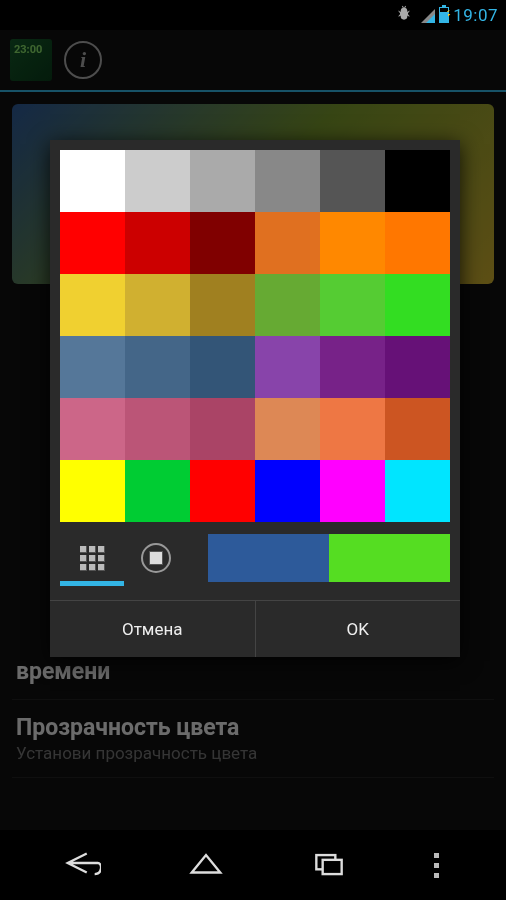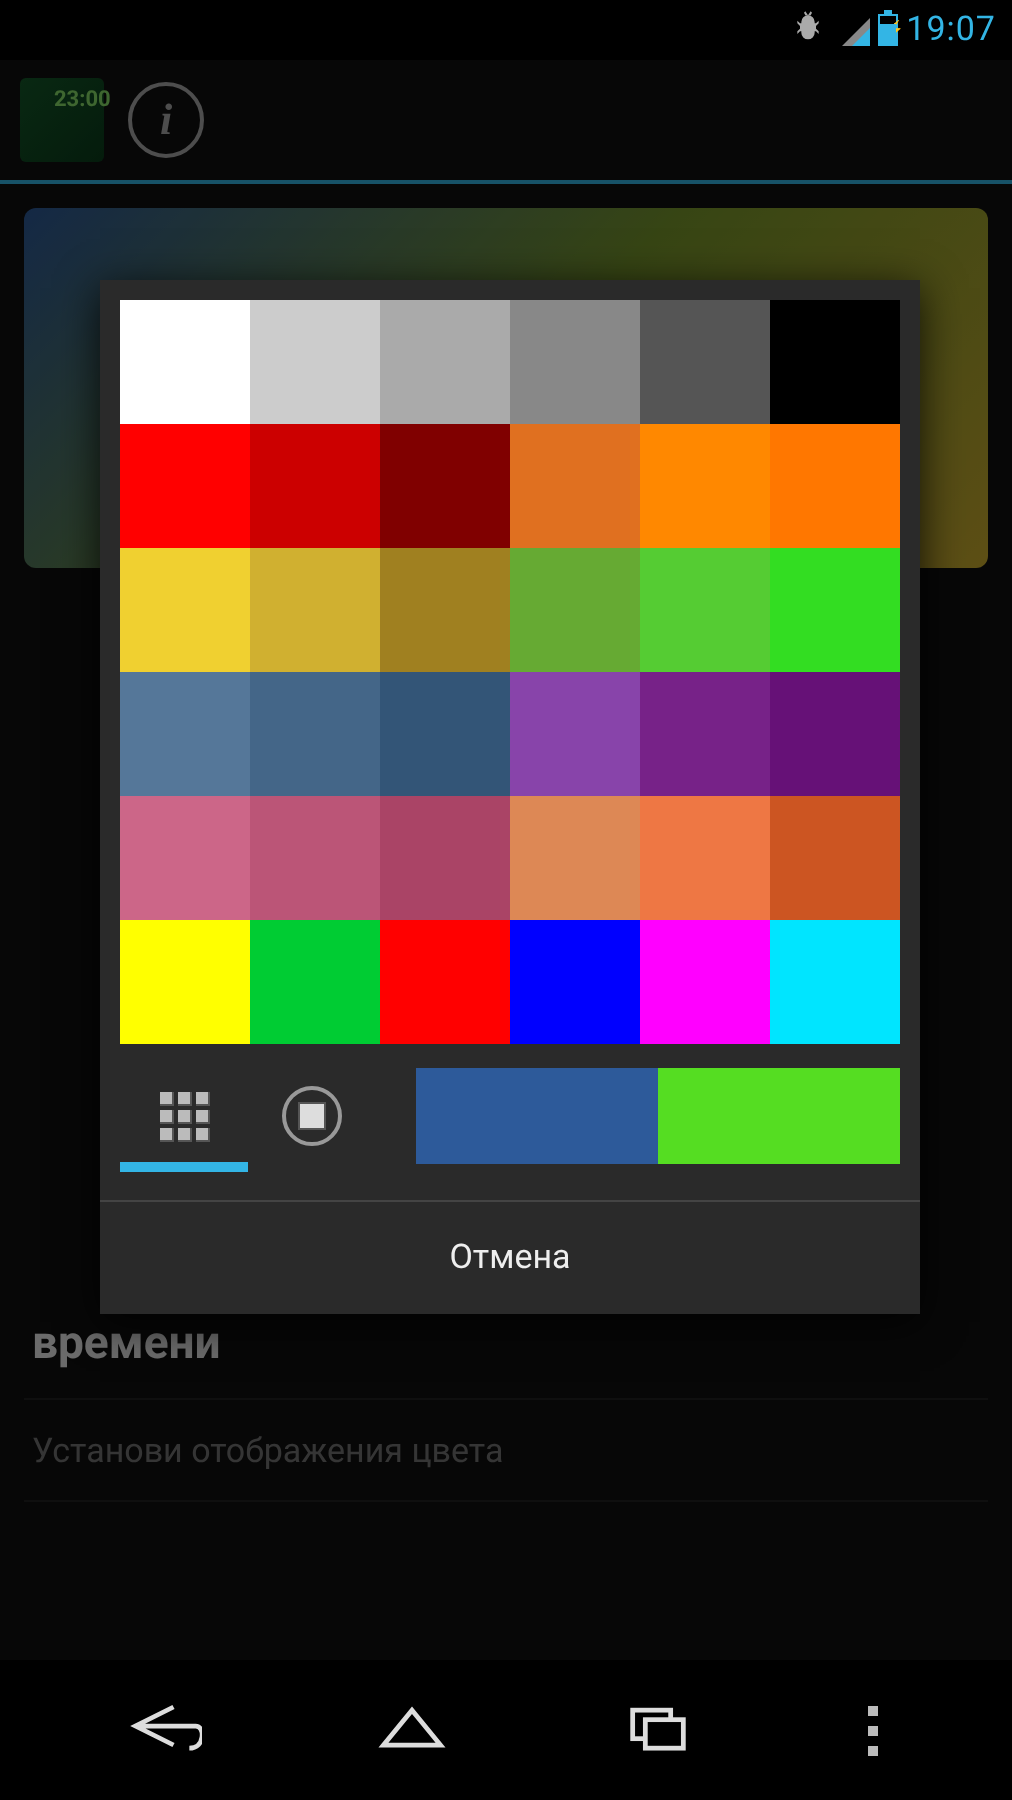"23:00" span { margin-left: 13px -> none }
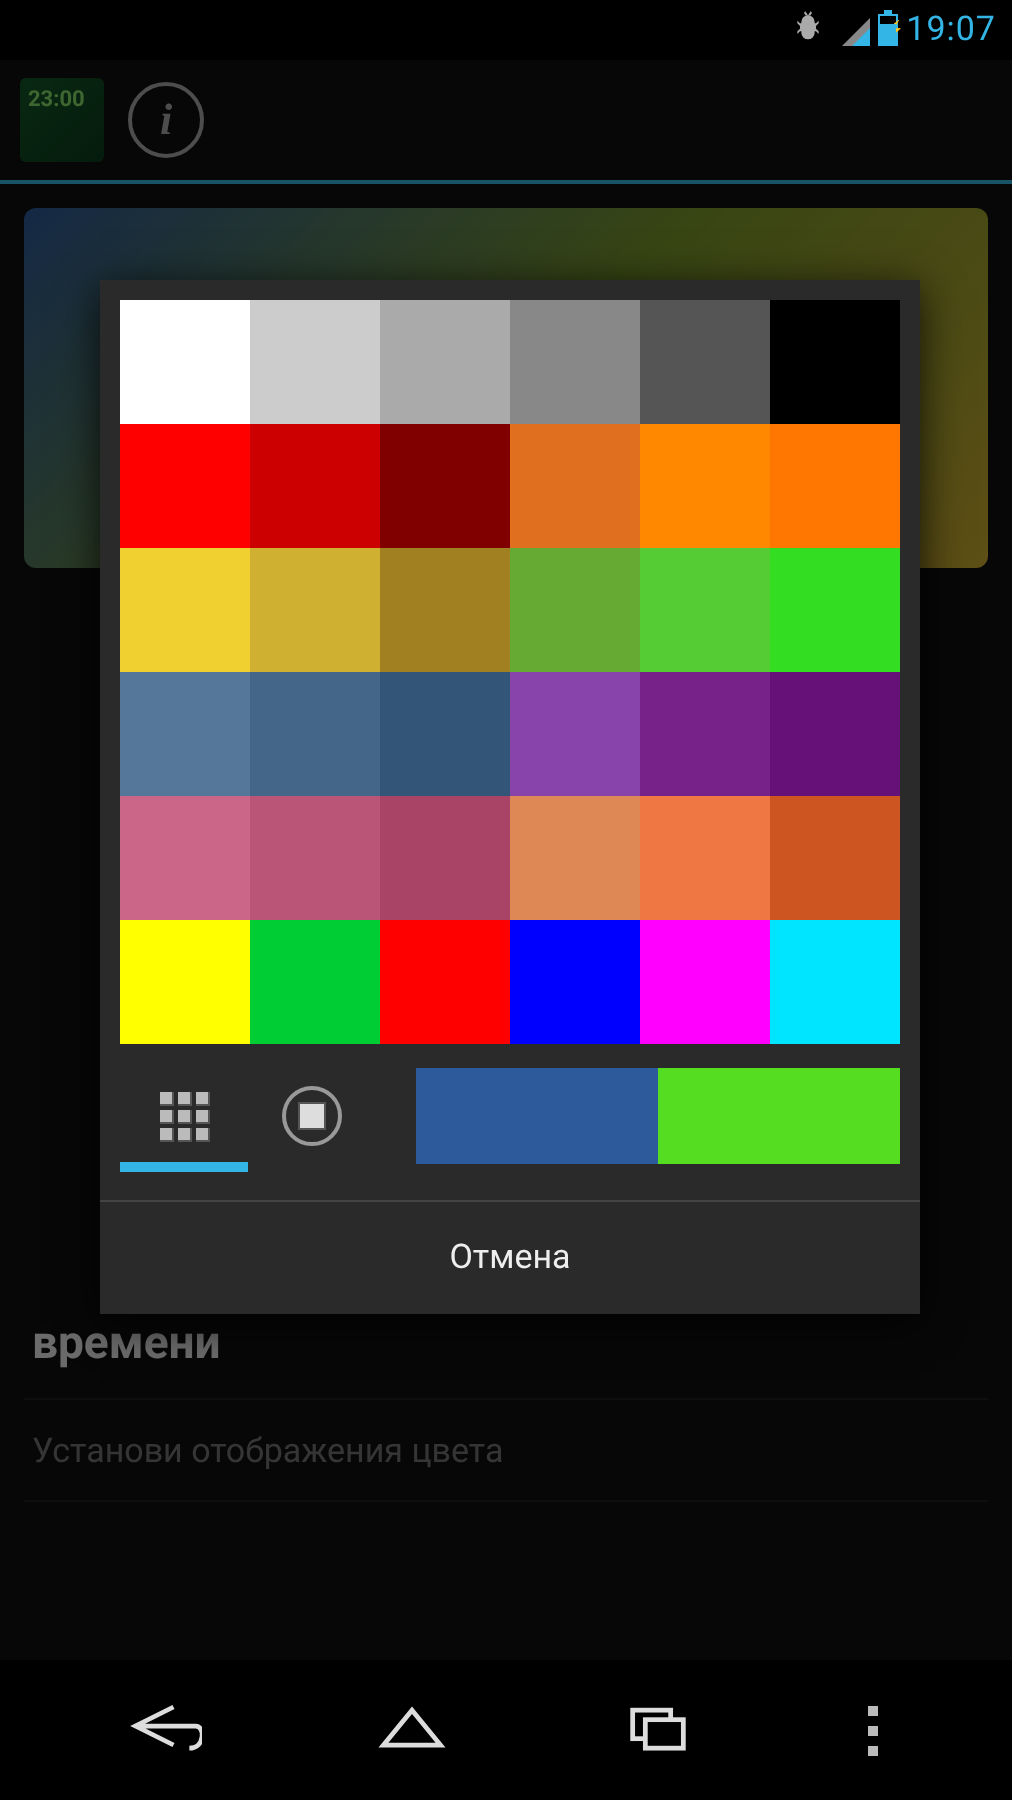"OK" div.btn { html: none -> <div>OK</div> }
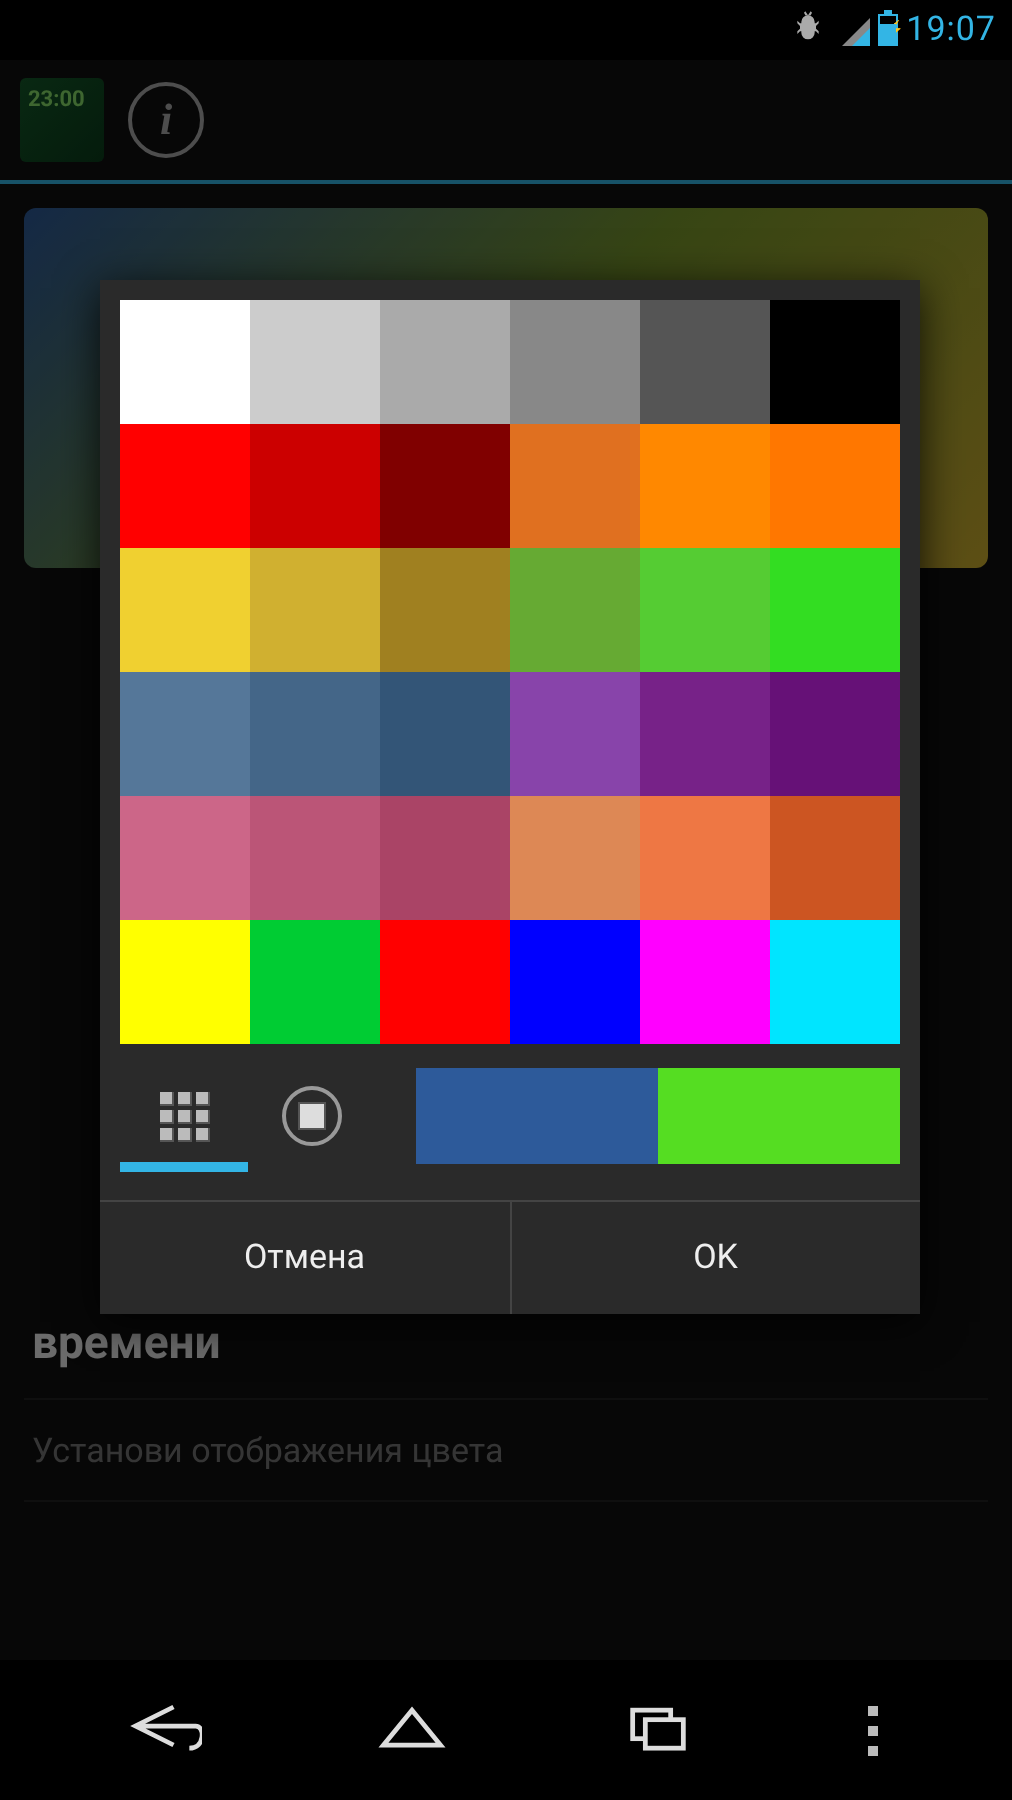"Прозрачность цвета" div.setting-title { html: none -> <div>Прозрачность цвета</div> }
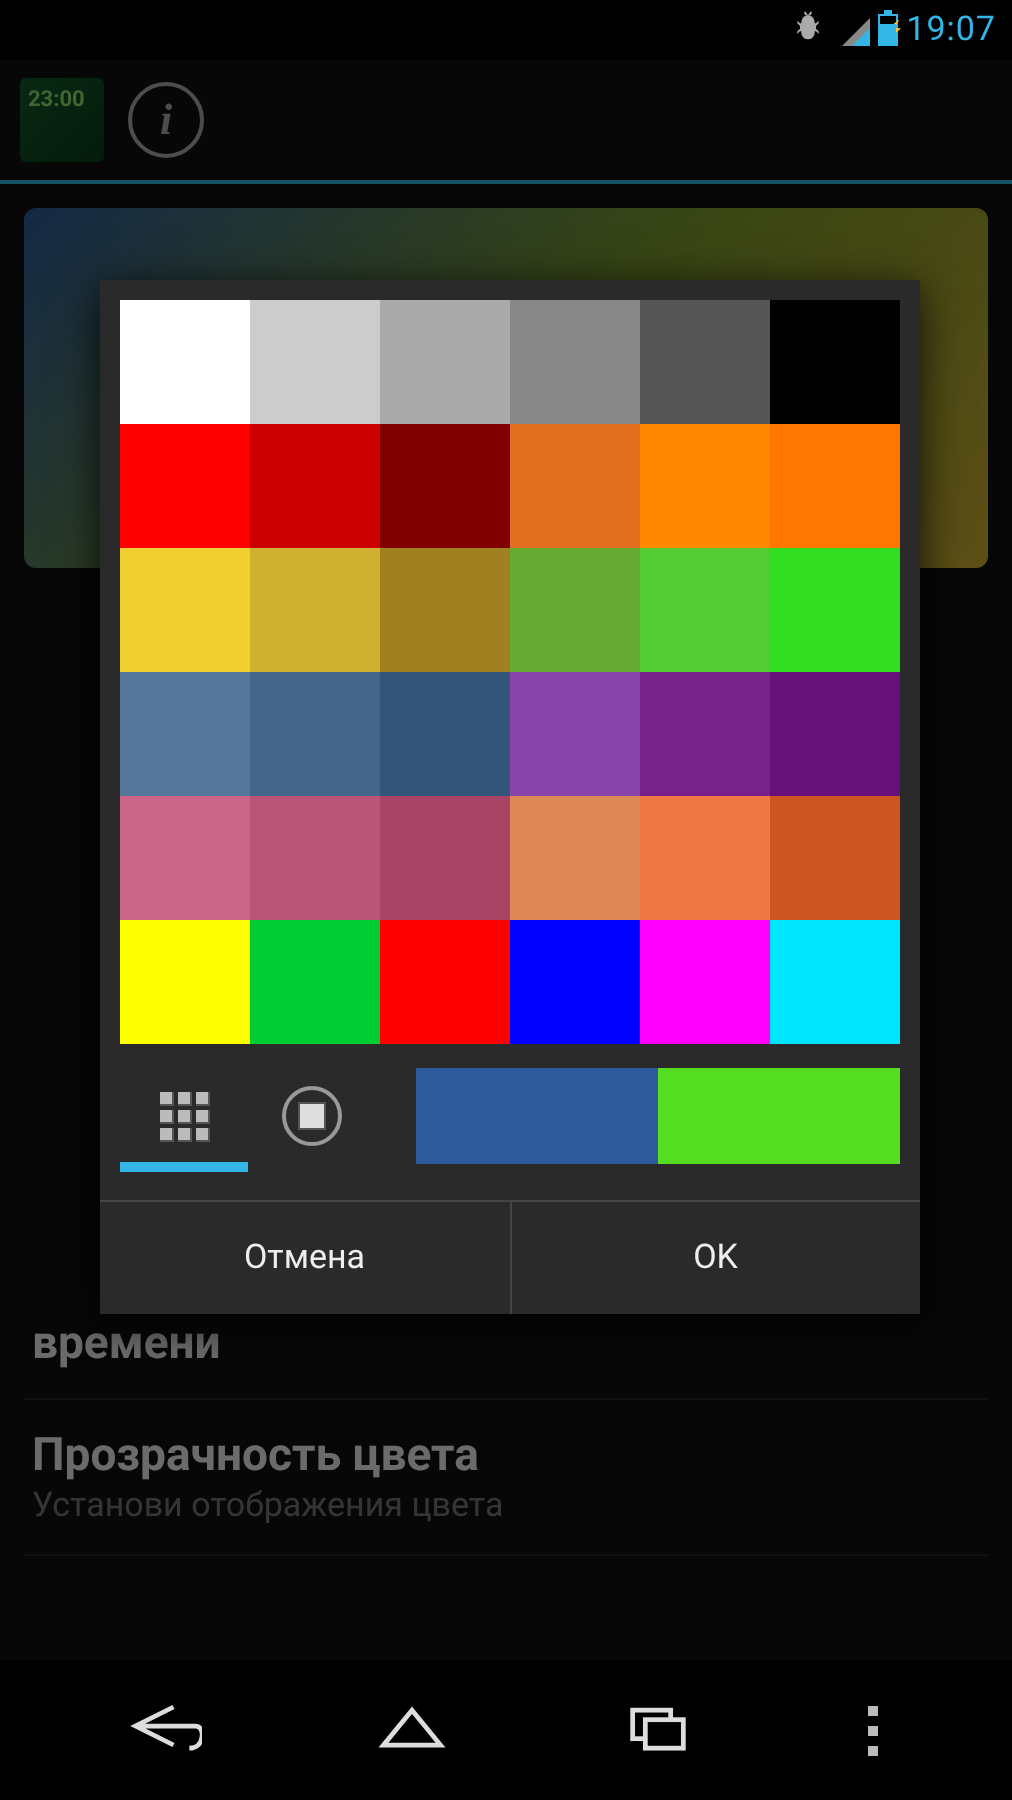"Установи отображения цвета" div.setting-sub { text: отображения -> прозрачность }
